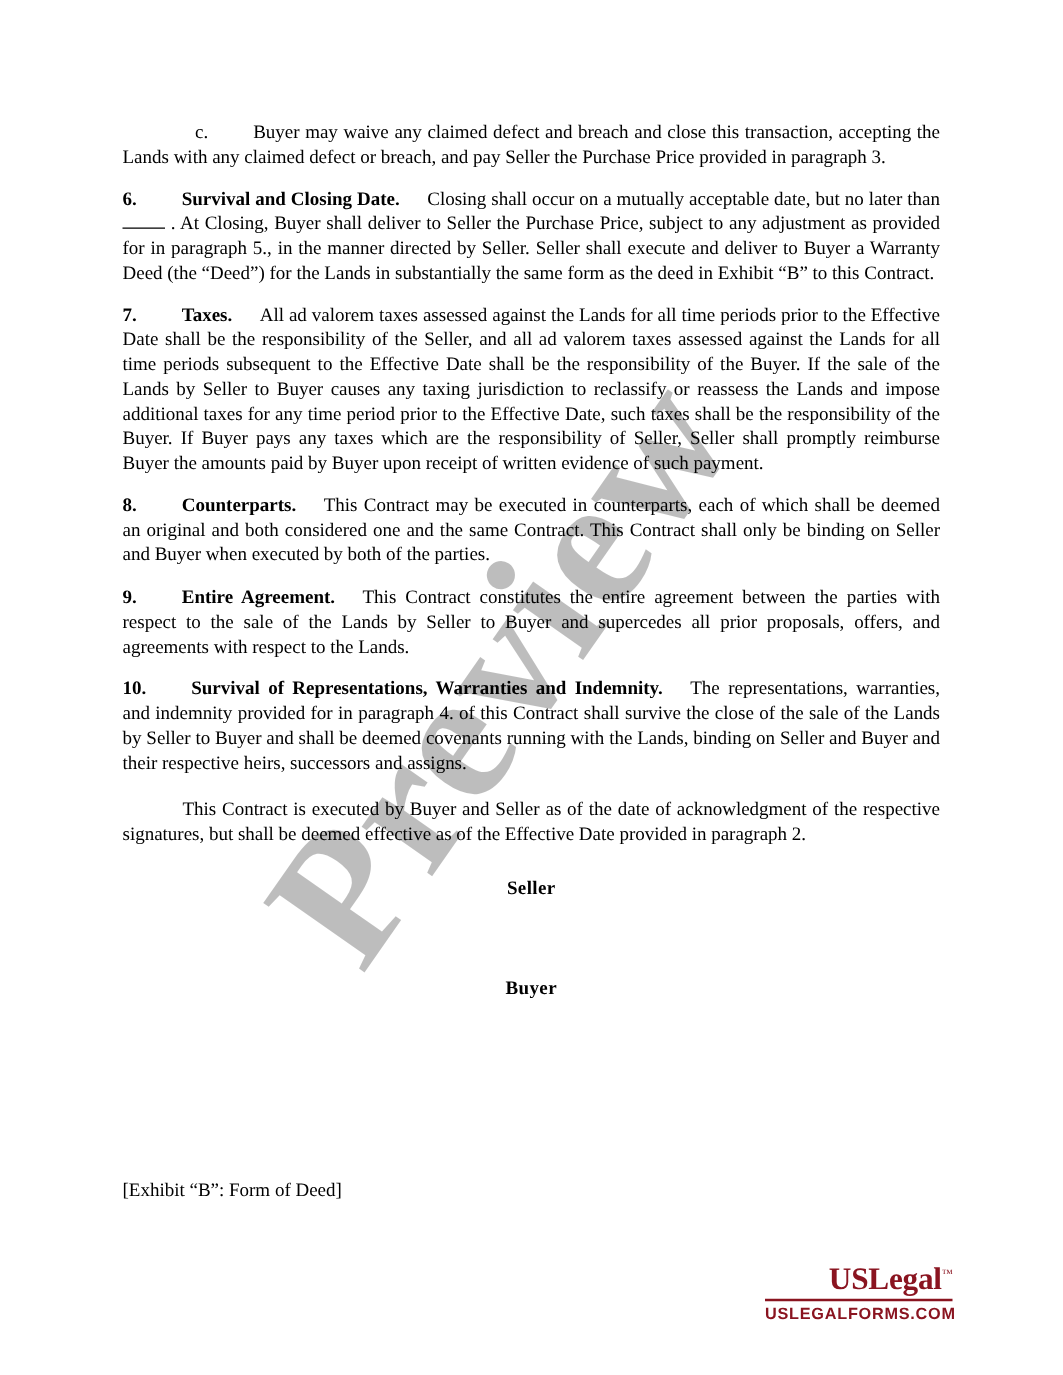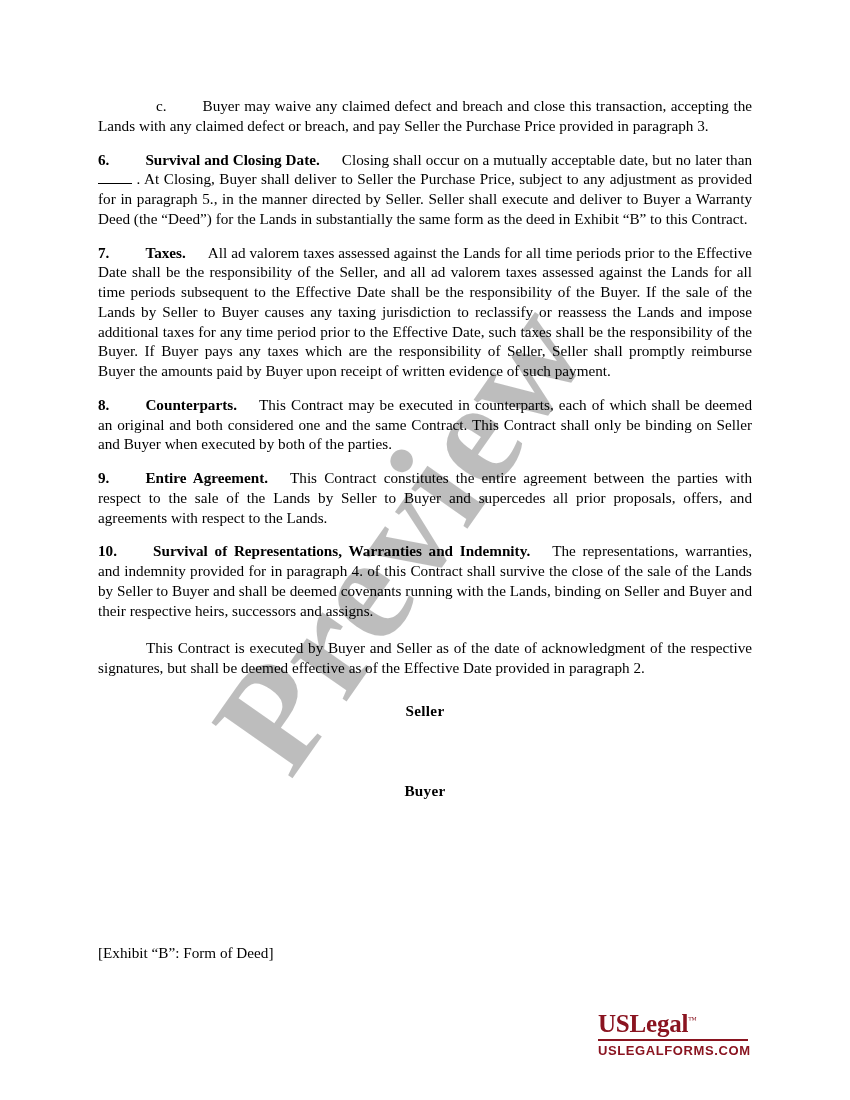"USLegal™" .logo { right: 102px -> 88px; text-align: left -> right }
